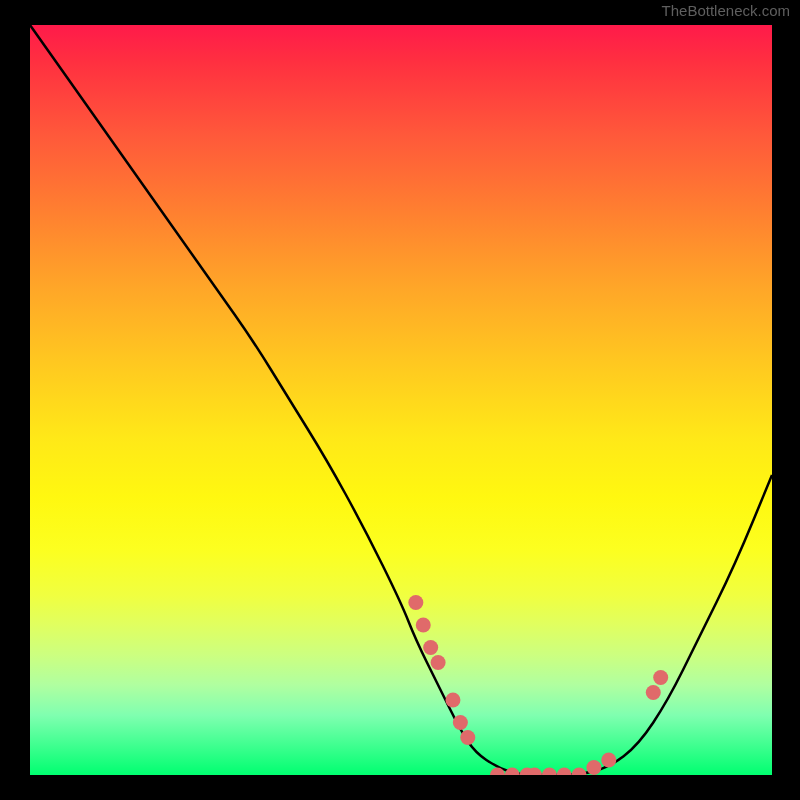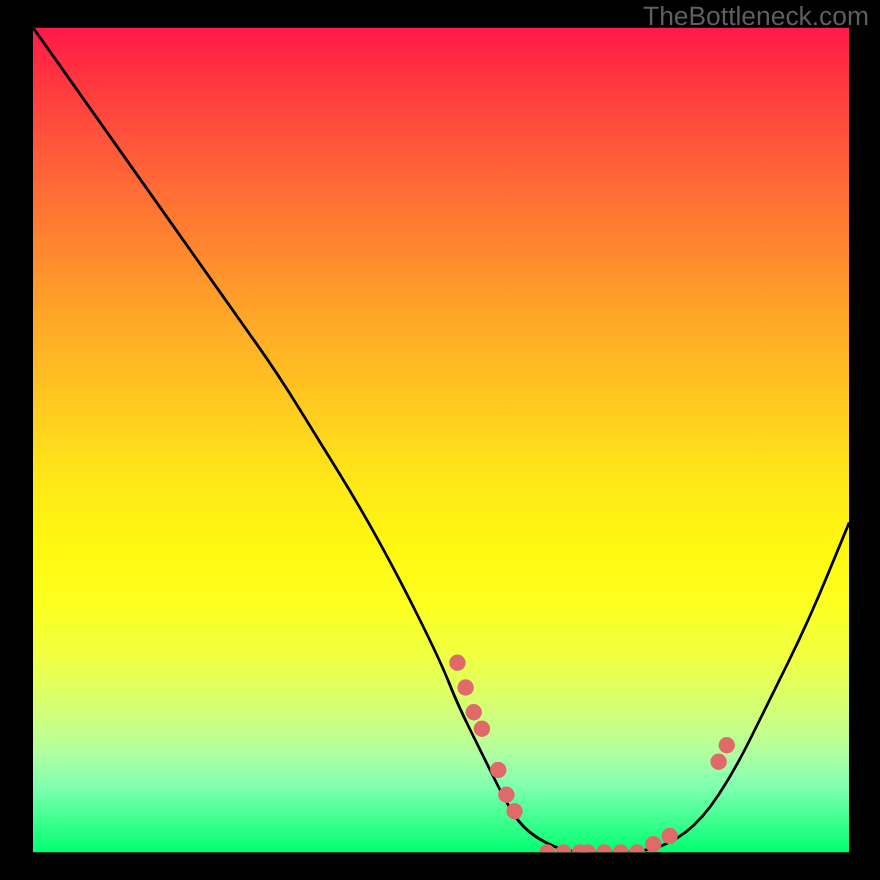"TheBottleneck.com" .watermark { font-size: 24px -> 15px }
